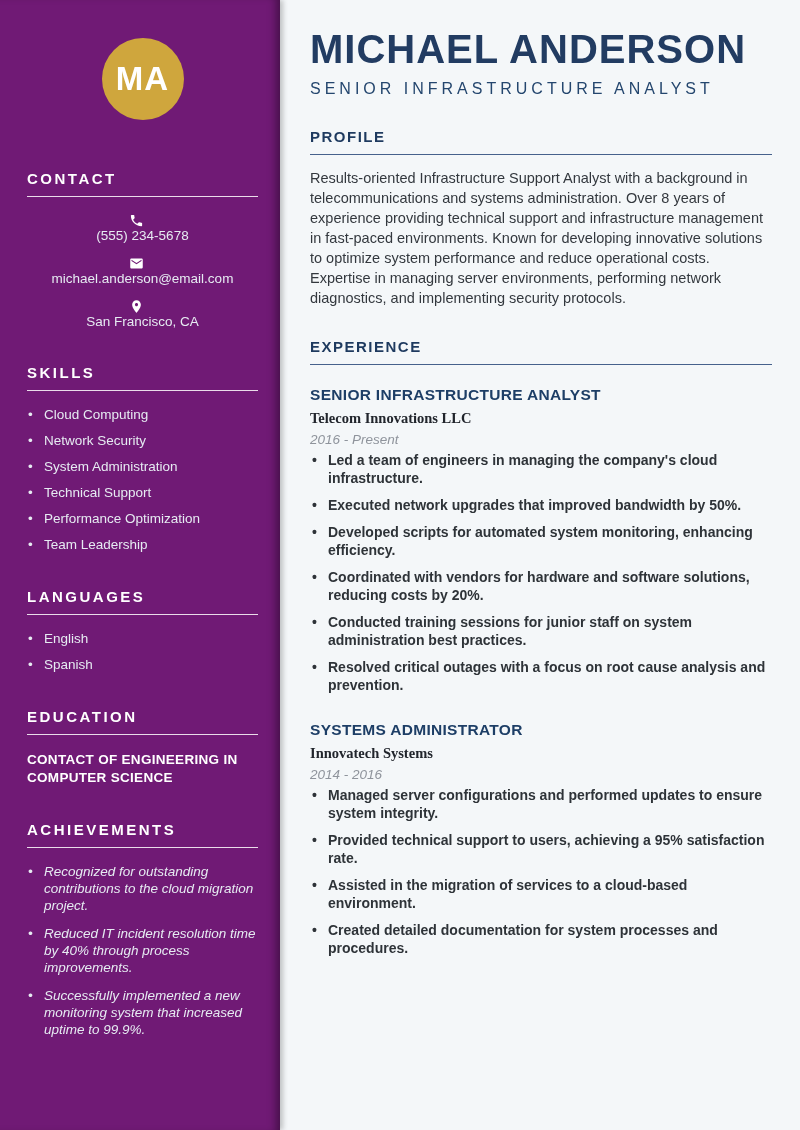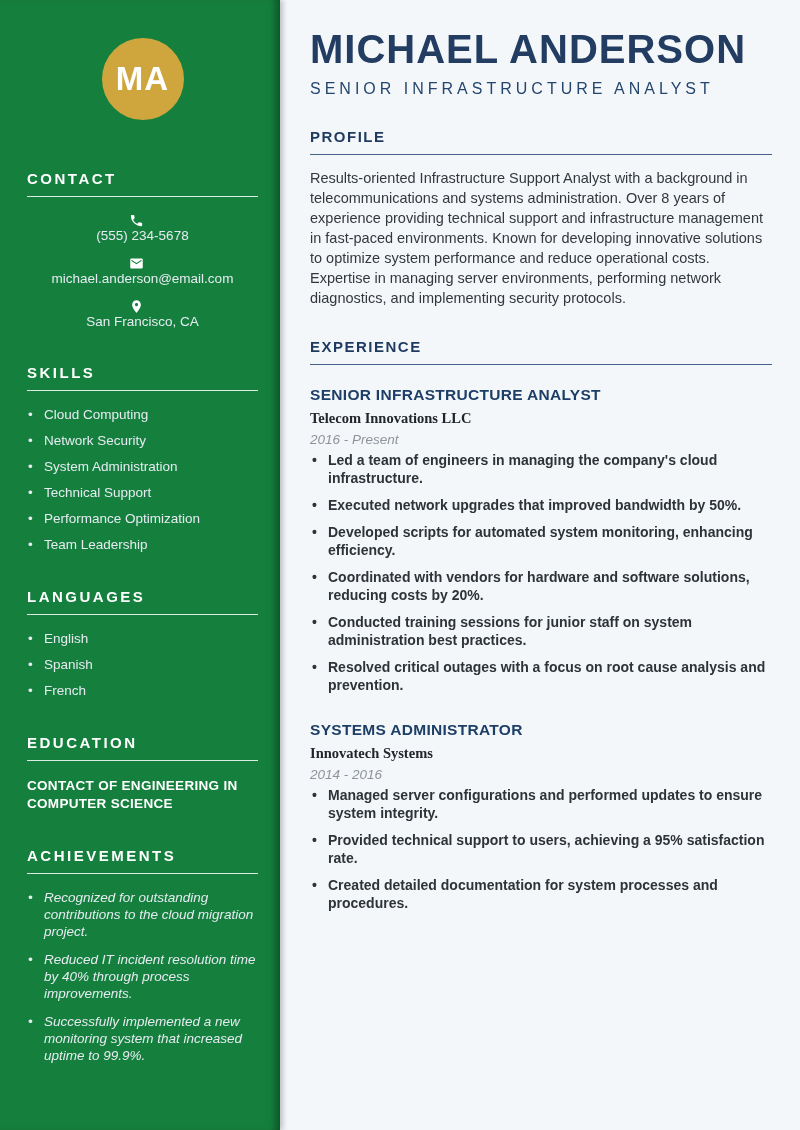"MA" .sidebar { background: #15803d -> #701a75 }
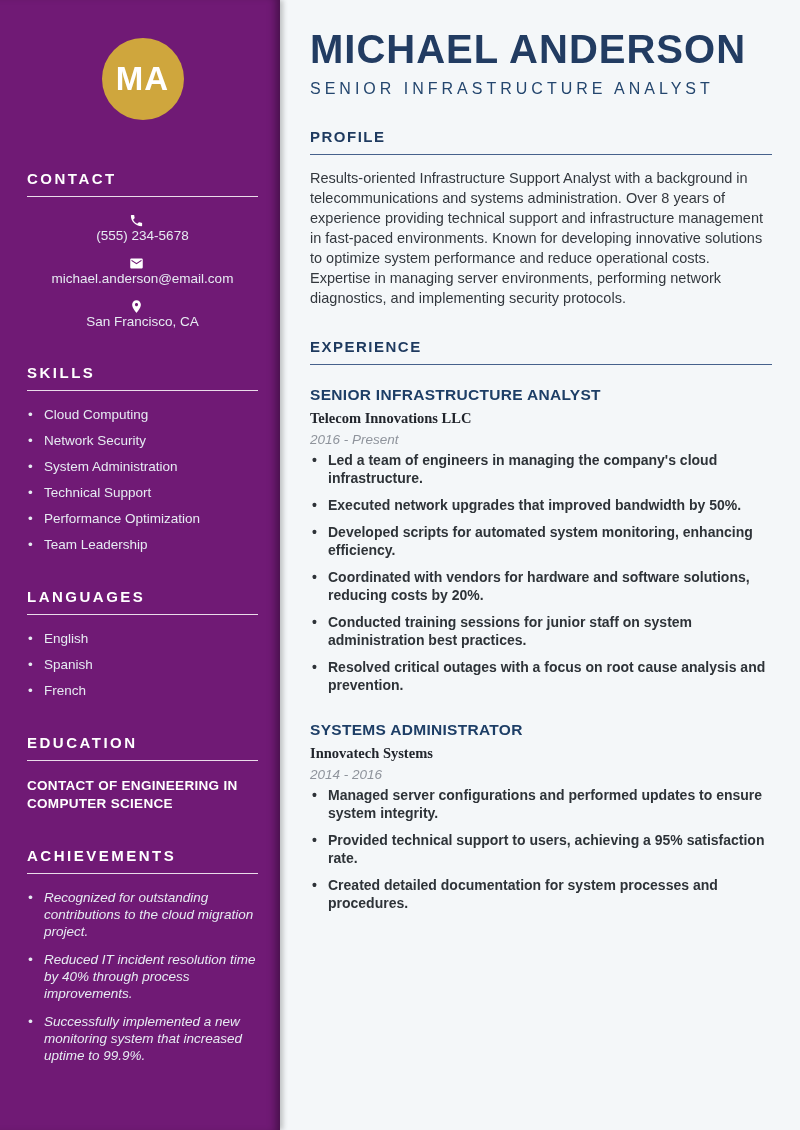"French" li { html: <li>French</li> -> none }
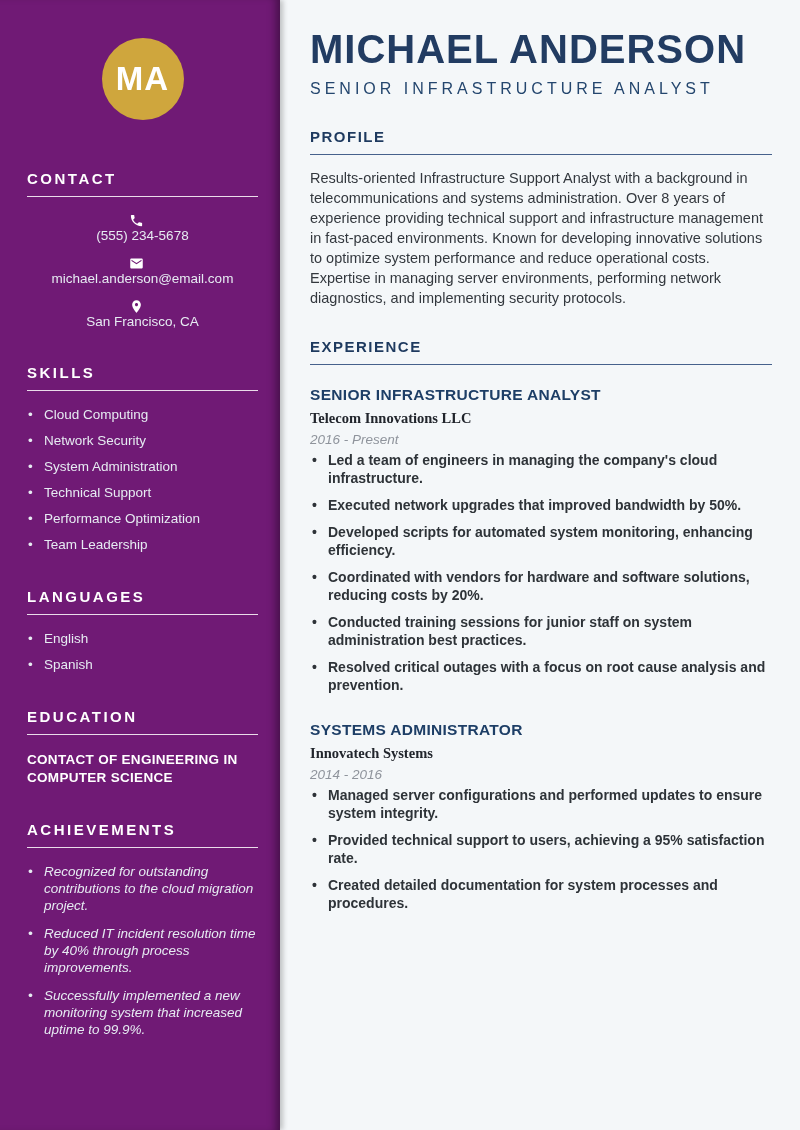"Assisted in the migration of" li { html: none -> <li>Assisted in the migration of services to a cloud-based environment.</li> }
